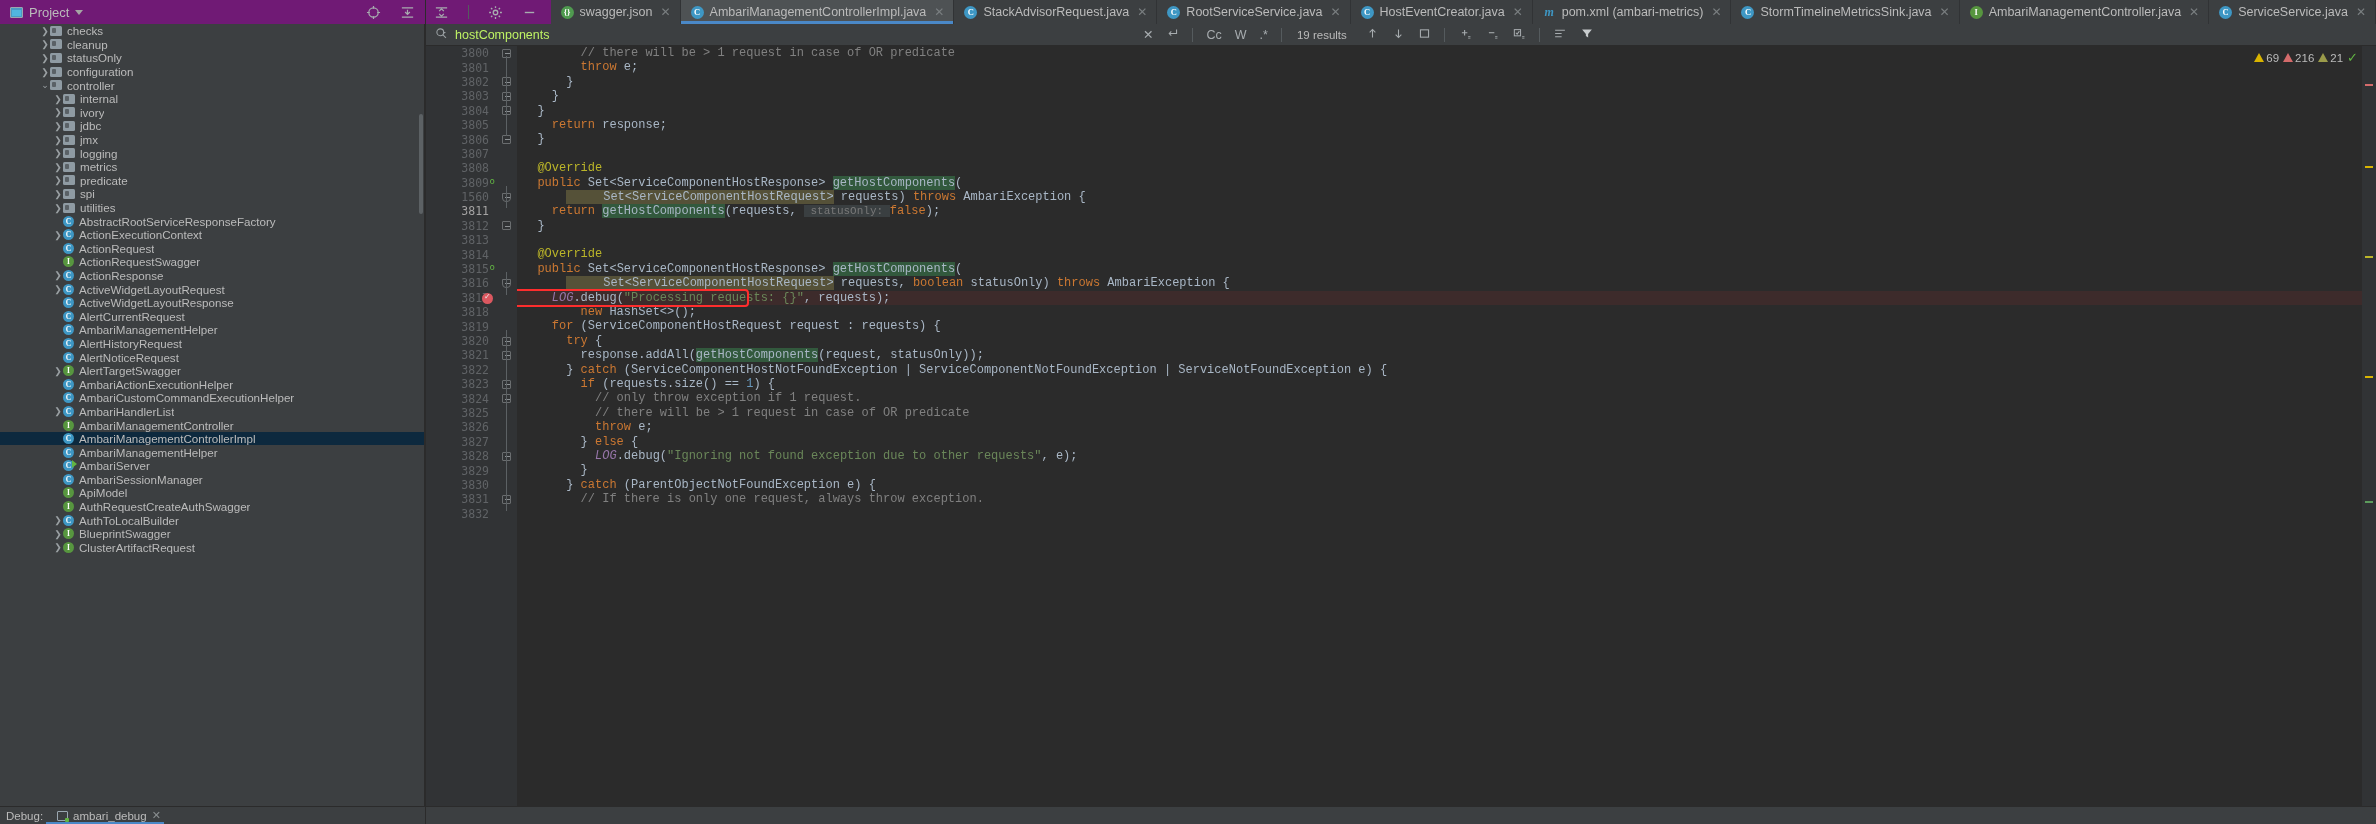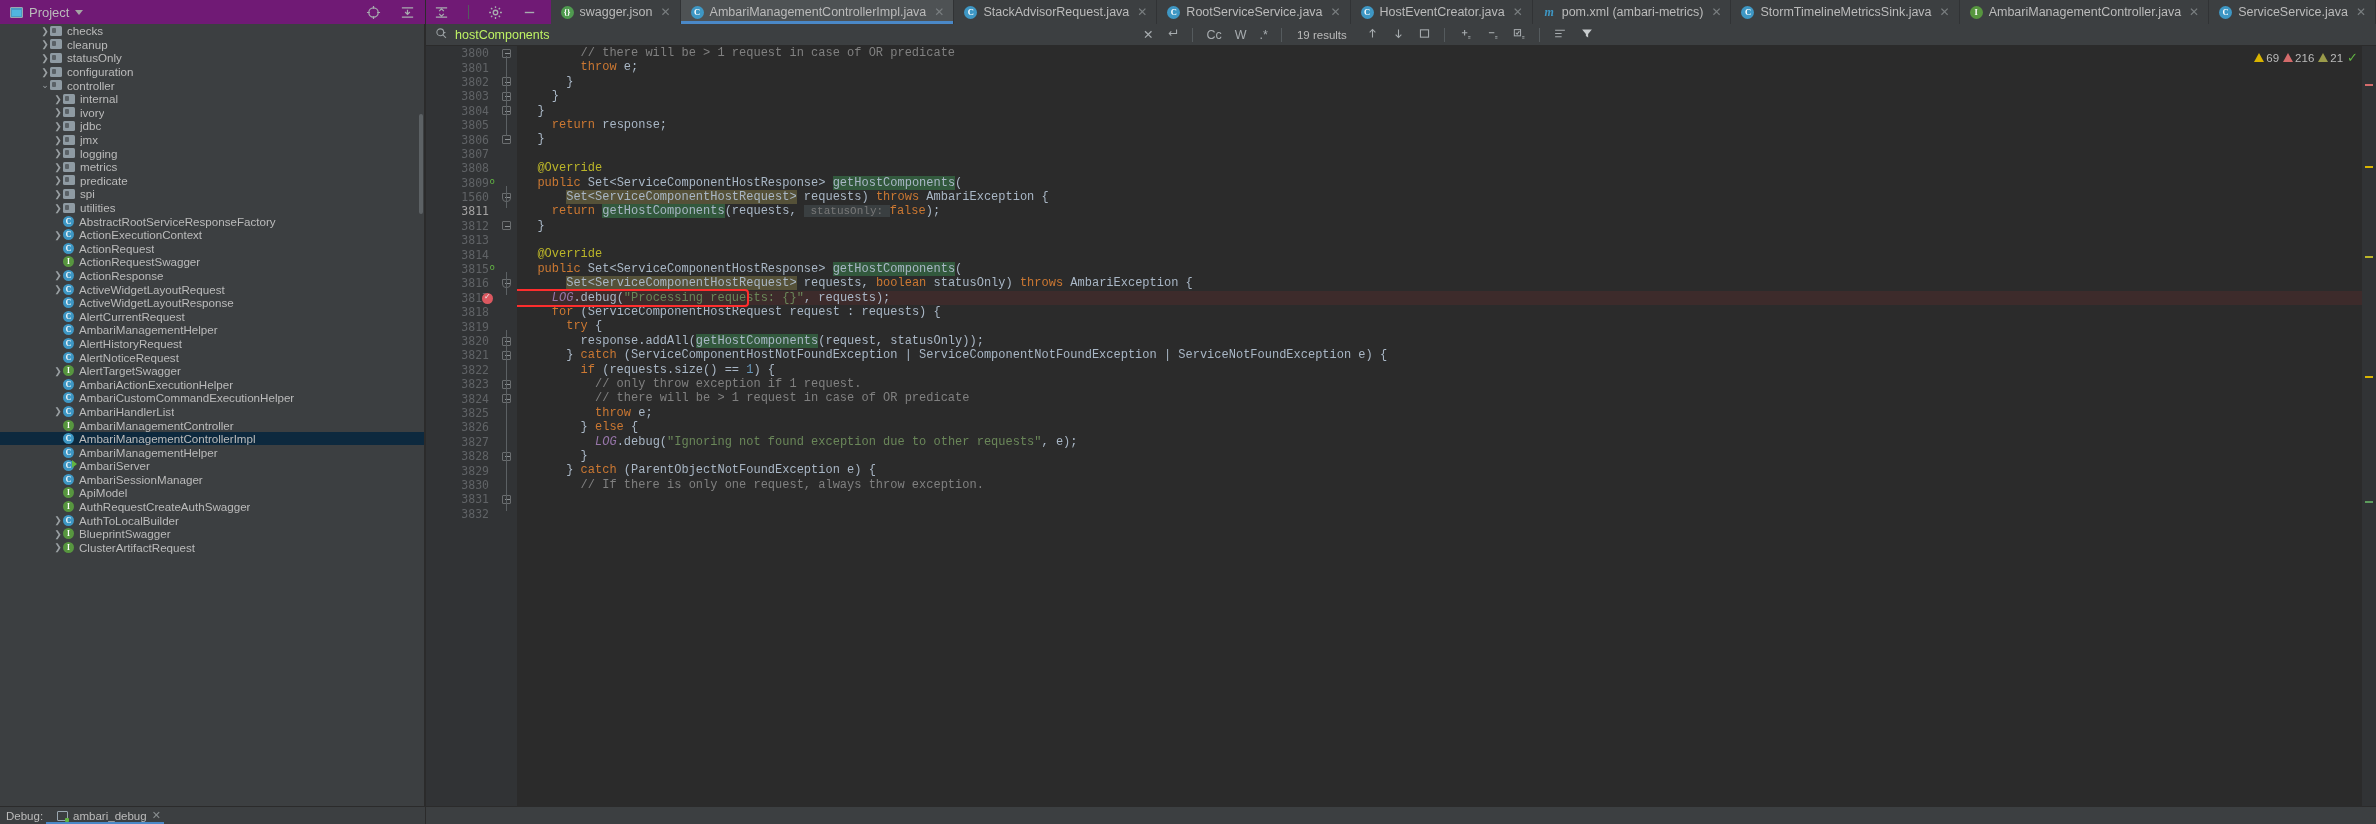"Set<ServiceComponentHostRequest>" .hl-t { padding-left: none -> 37px }
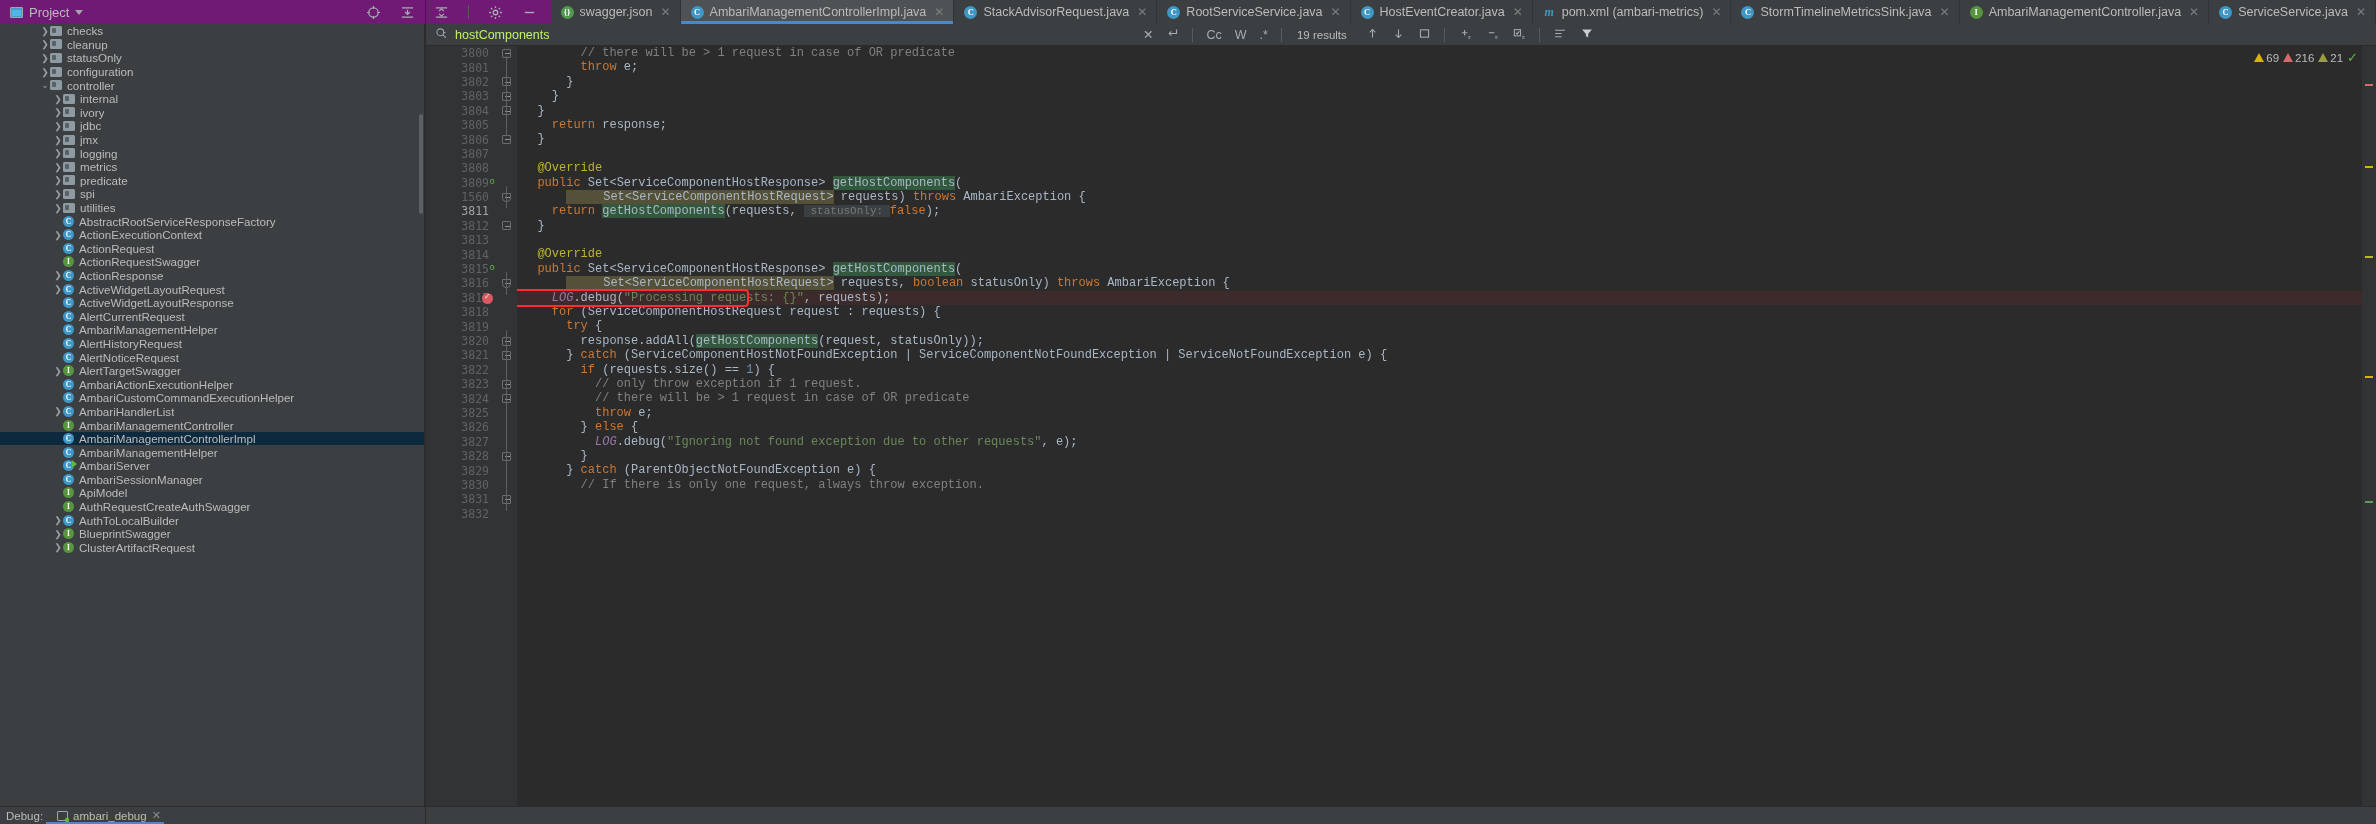"new HashSet<>();" div.cline { html: none -> <div> <span>new</span> HashSet&lt;&gt;();</div> }
